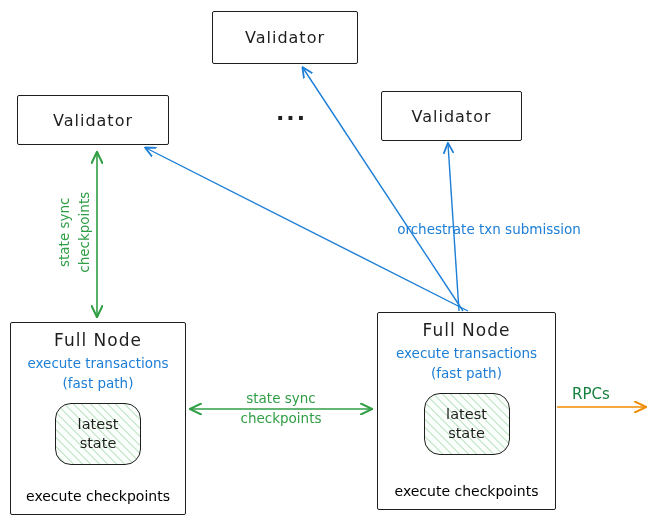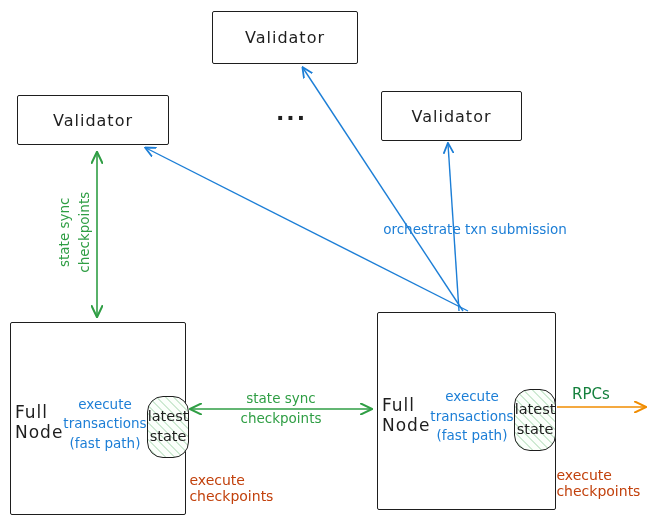"orchestrate txn submission" div.edge-label { left: 360px -> 374px }
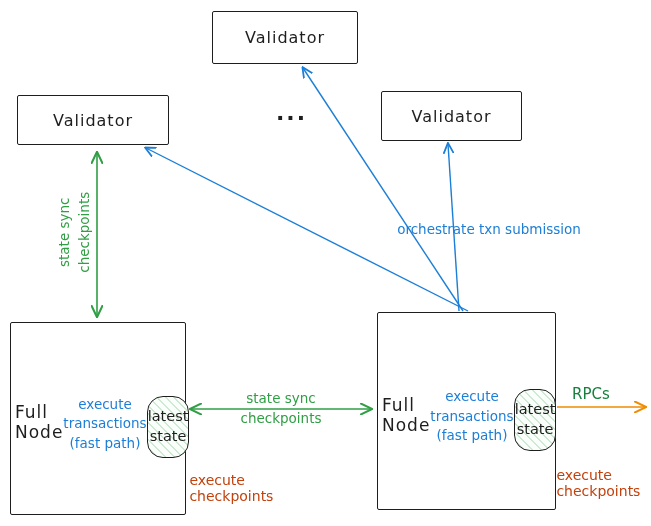"Full Node" .fullnode { flex-direction: row -> column; padding: 17px 4px 10px 4px -> 7px 4px 10px 4px }
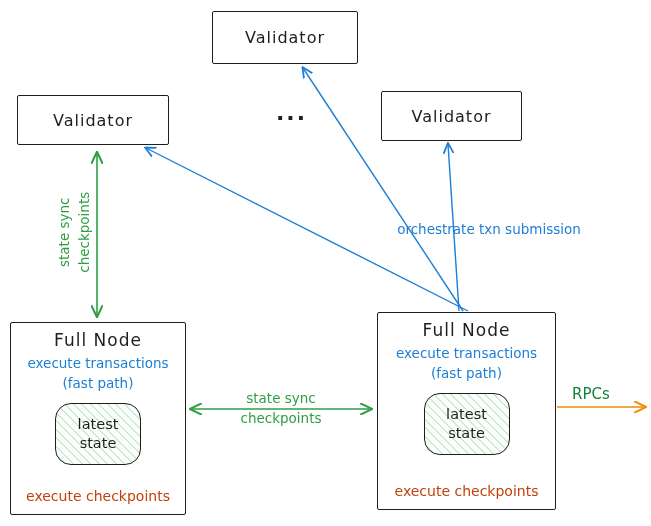"execute checkpoints" .fn-footer { color: #c2410c -> #000000 }
